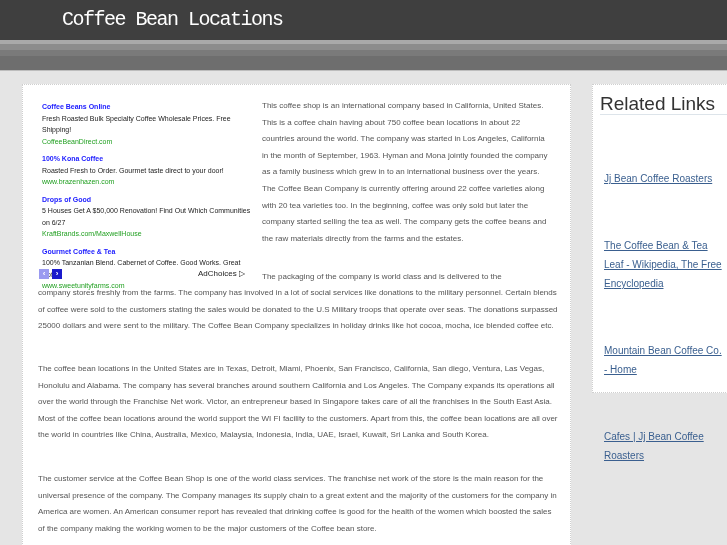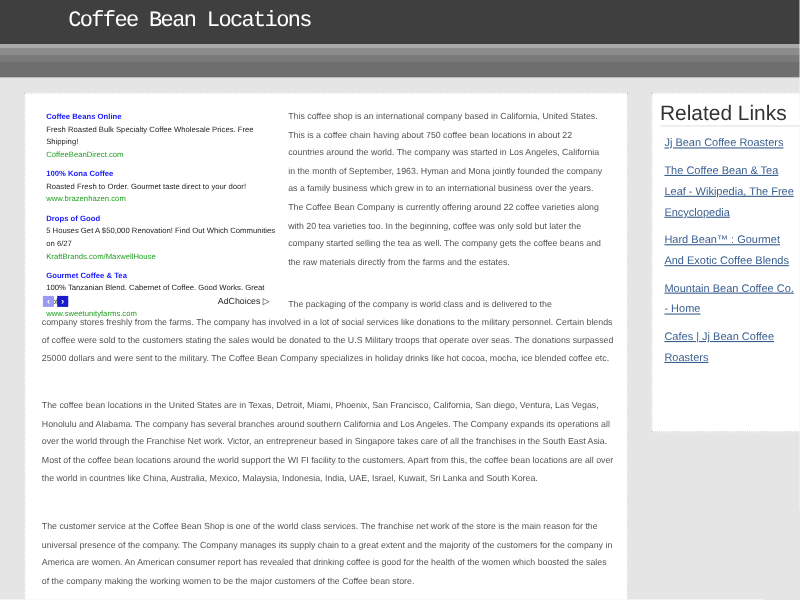"Jj Bean Coffee Roasters" .related-list li { margin-top: none -> 48px }
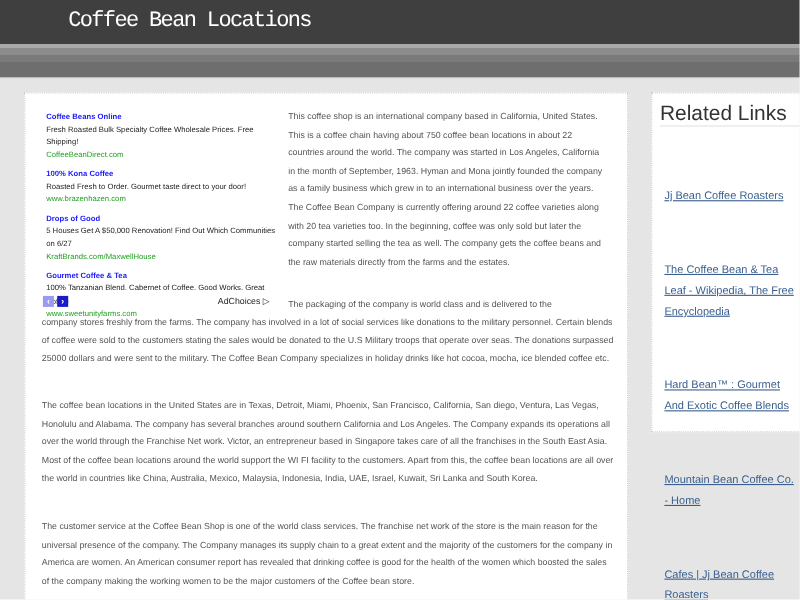"Hard Bean™ : Gourmet And" li { html: <li><a>Hard Bean™ : Gourmet And Exotic Coffee Blends</a></li> -> none }
